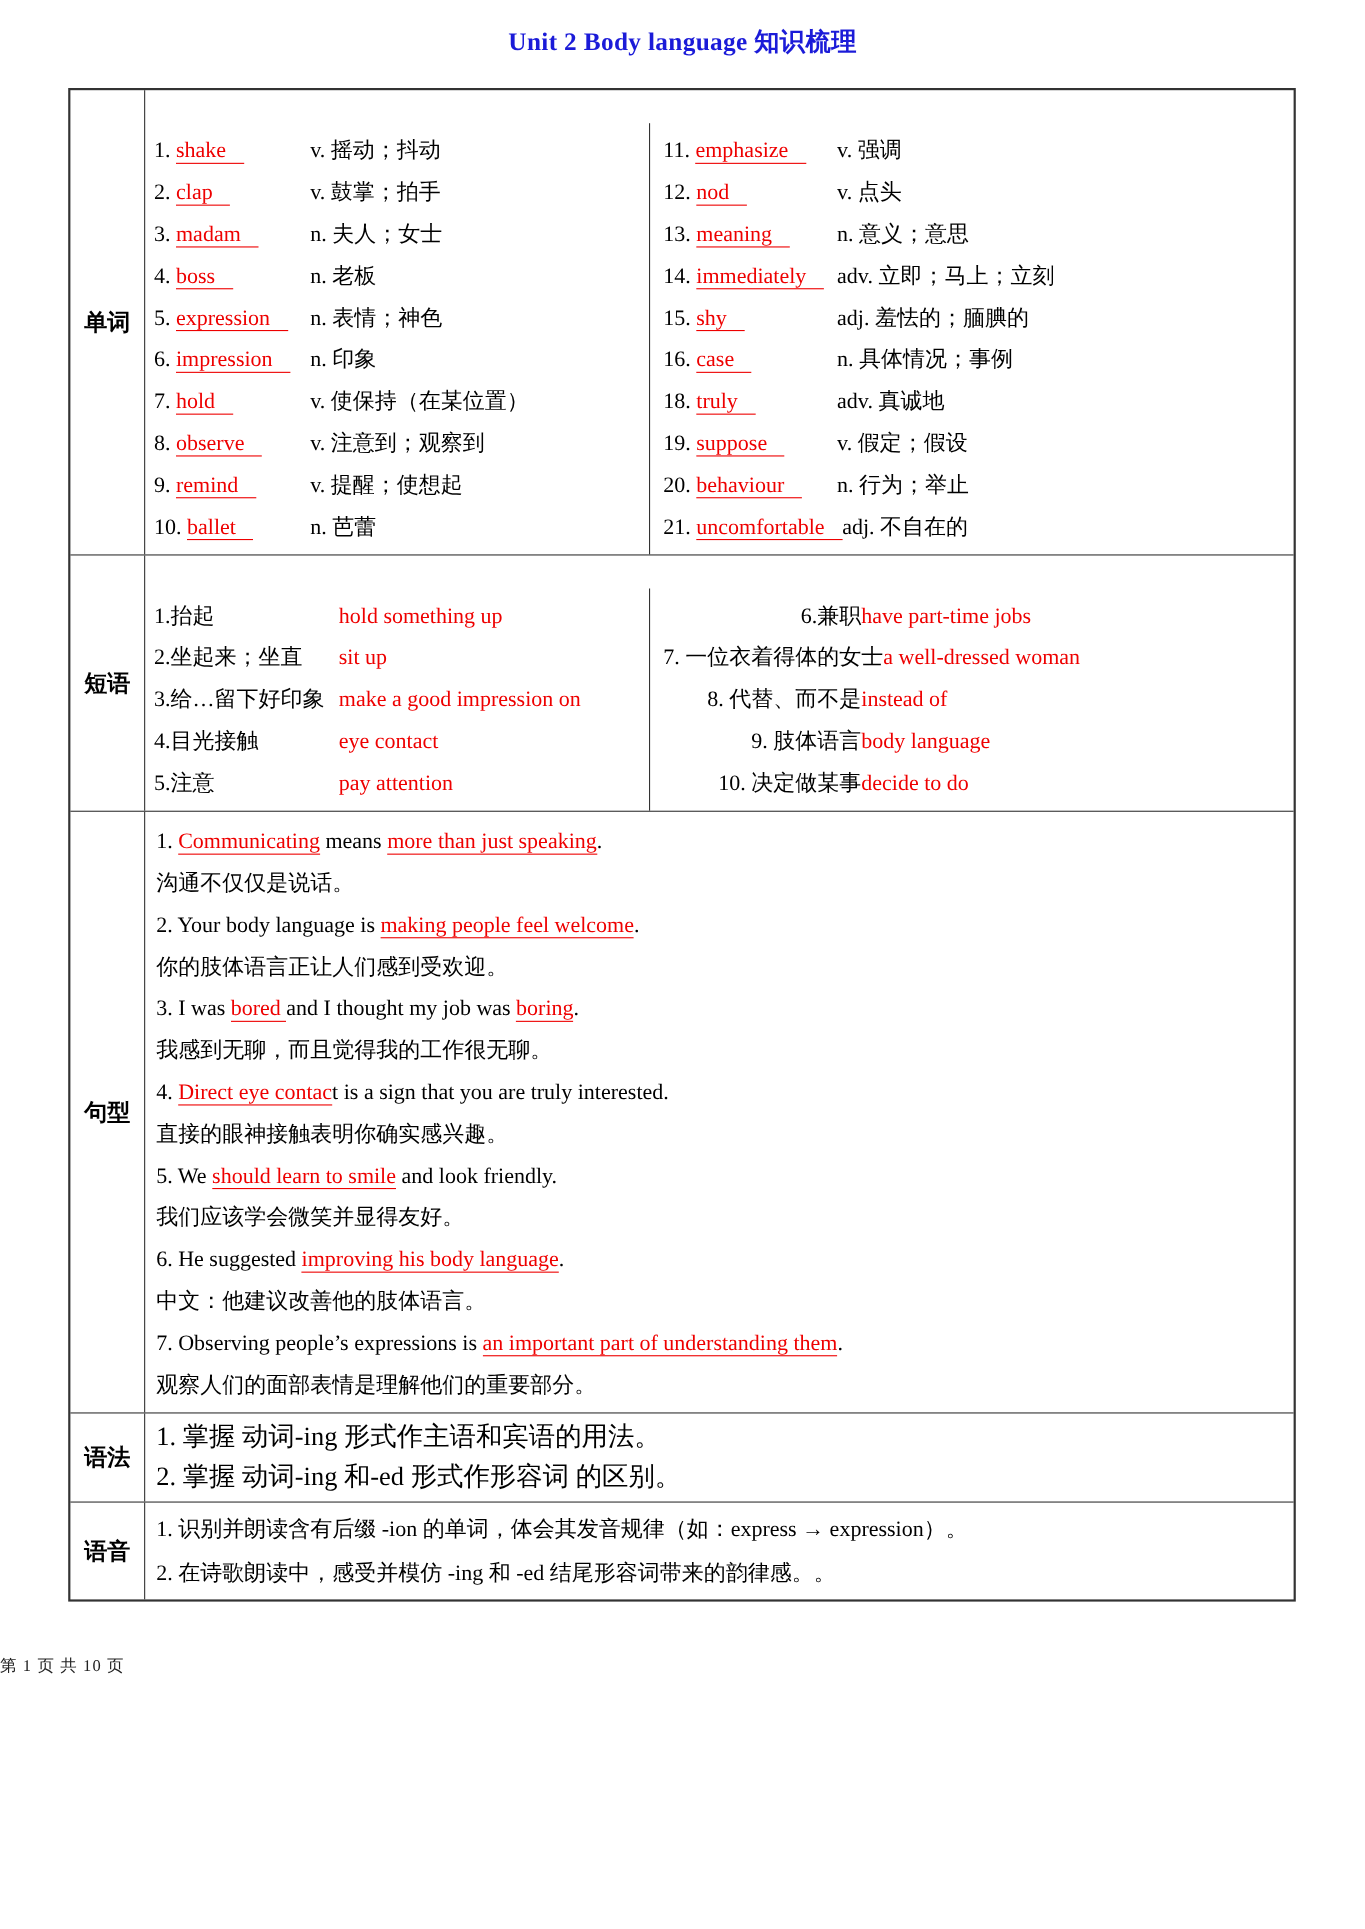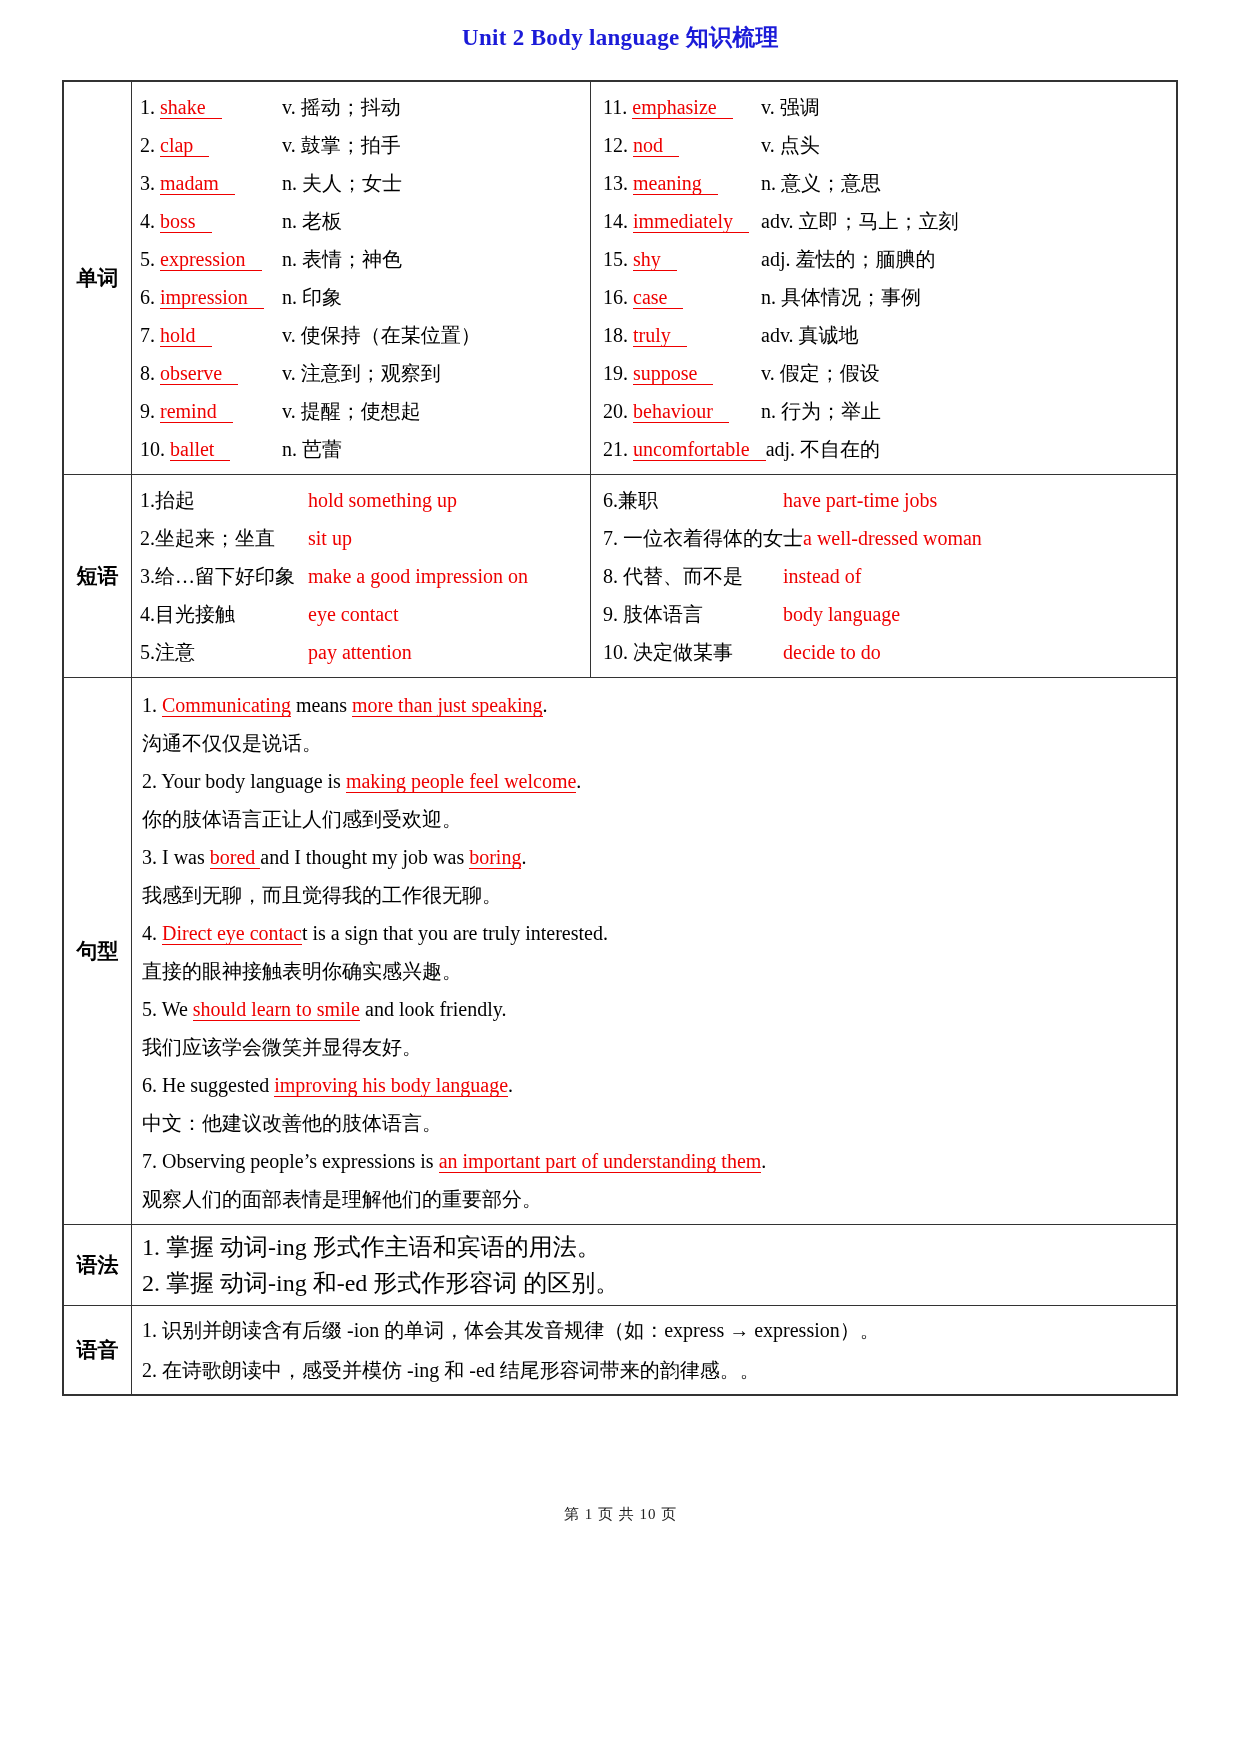"1. shake v. 摇动；抖动" .twocol { margin-top: none -> 30px }
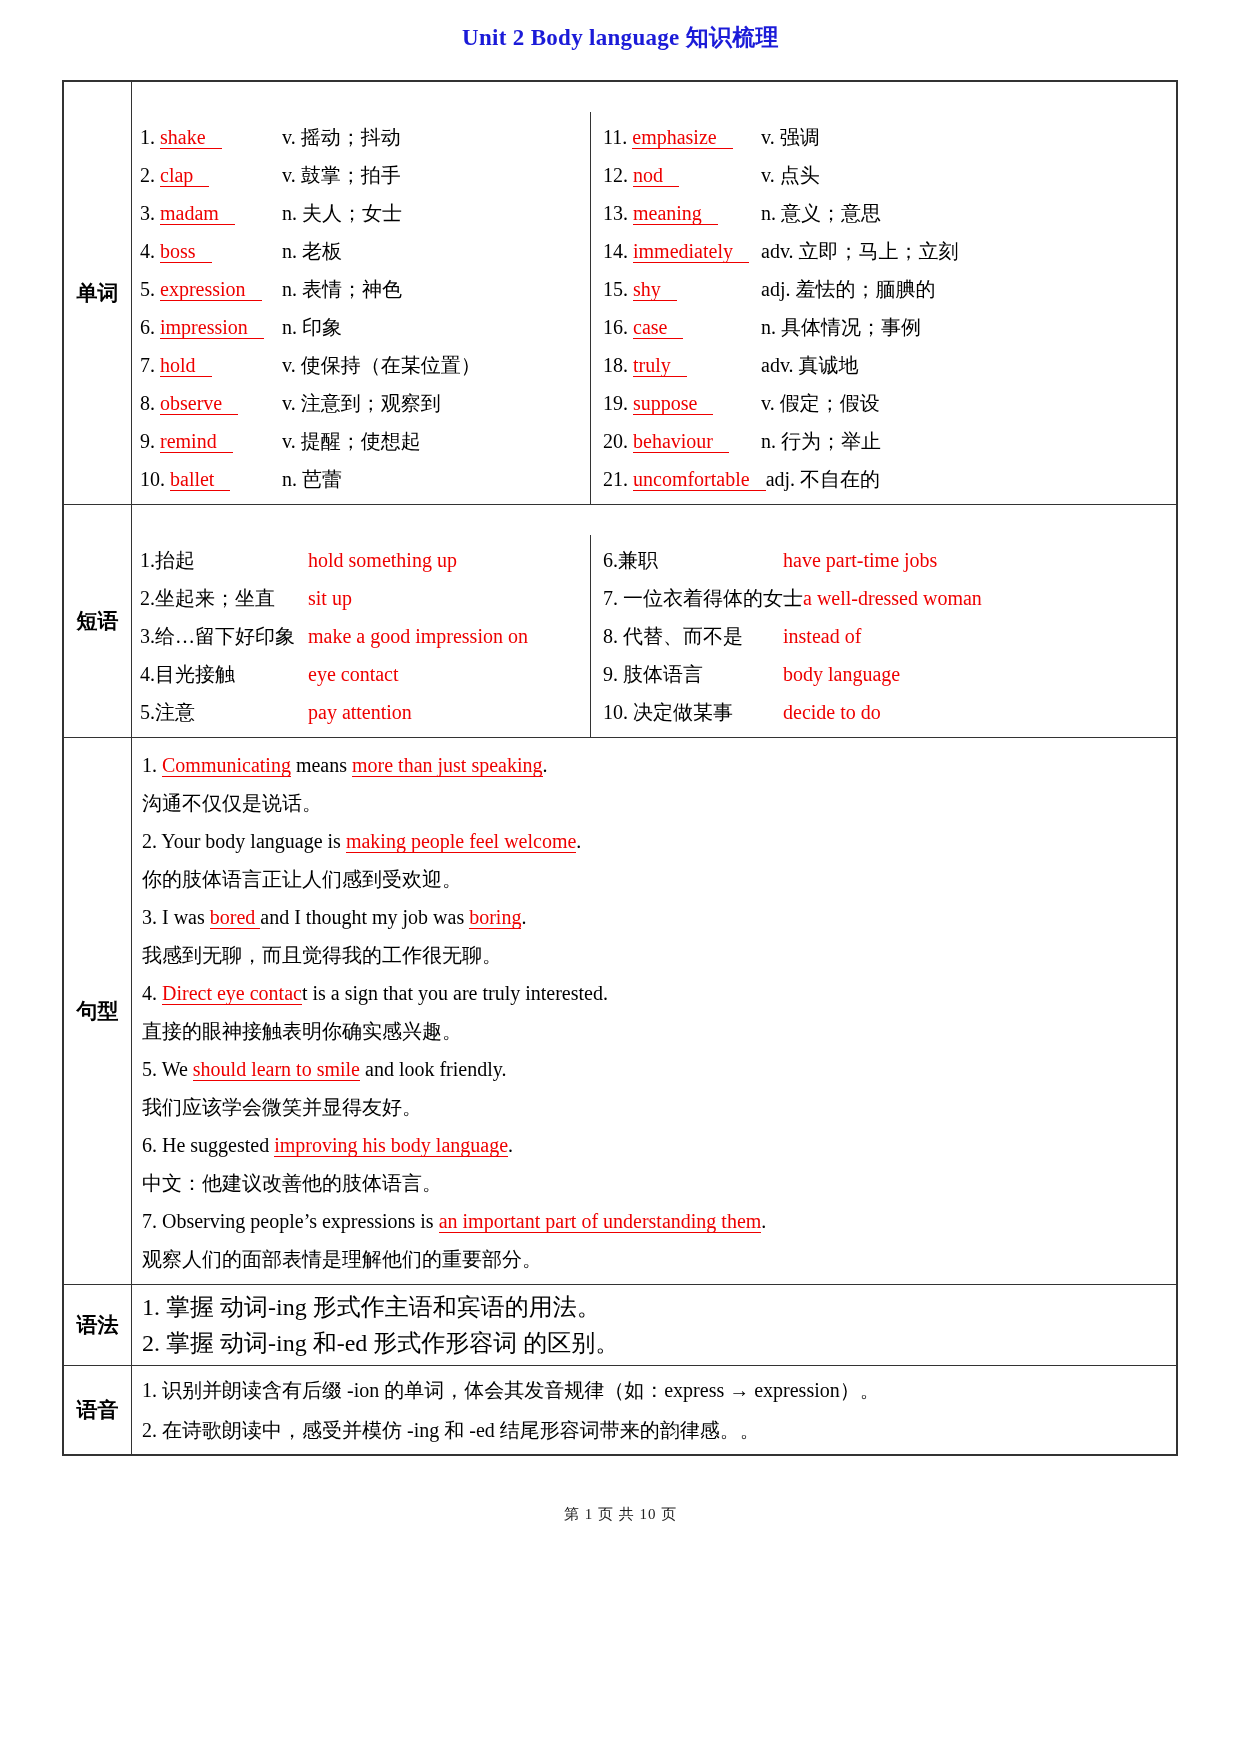"6.兼职" .col-r .zh { text-align: none -> right }
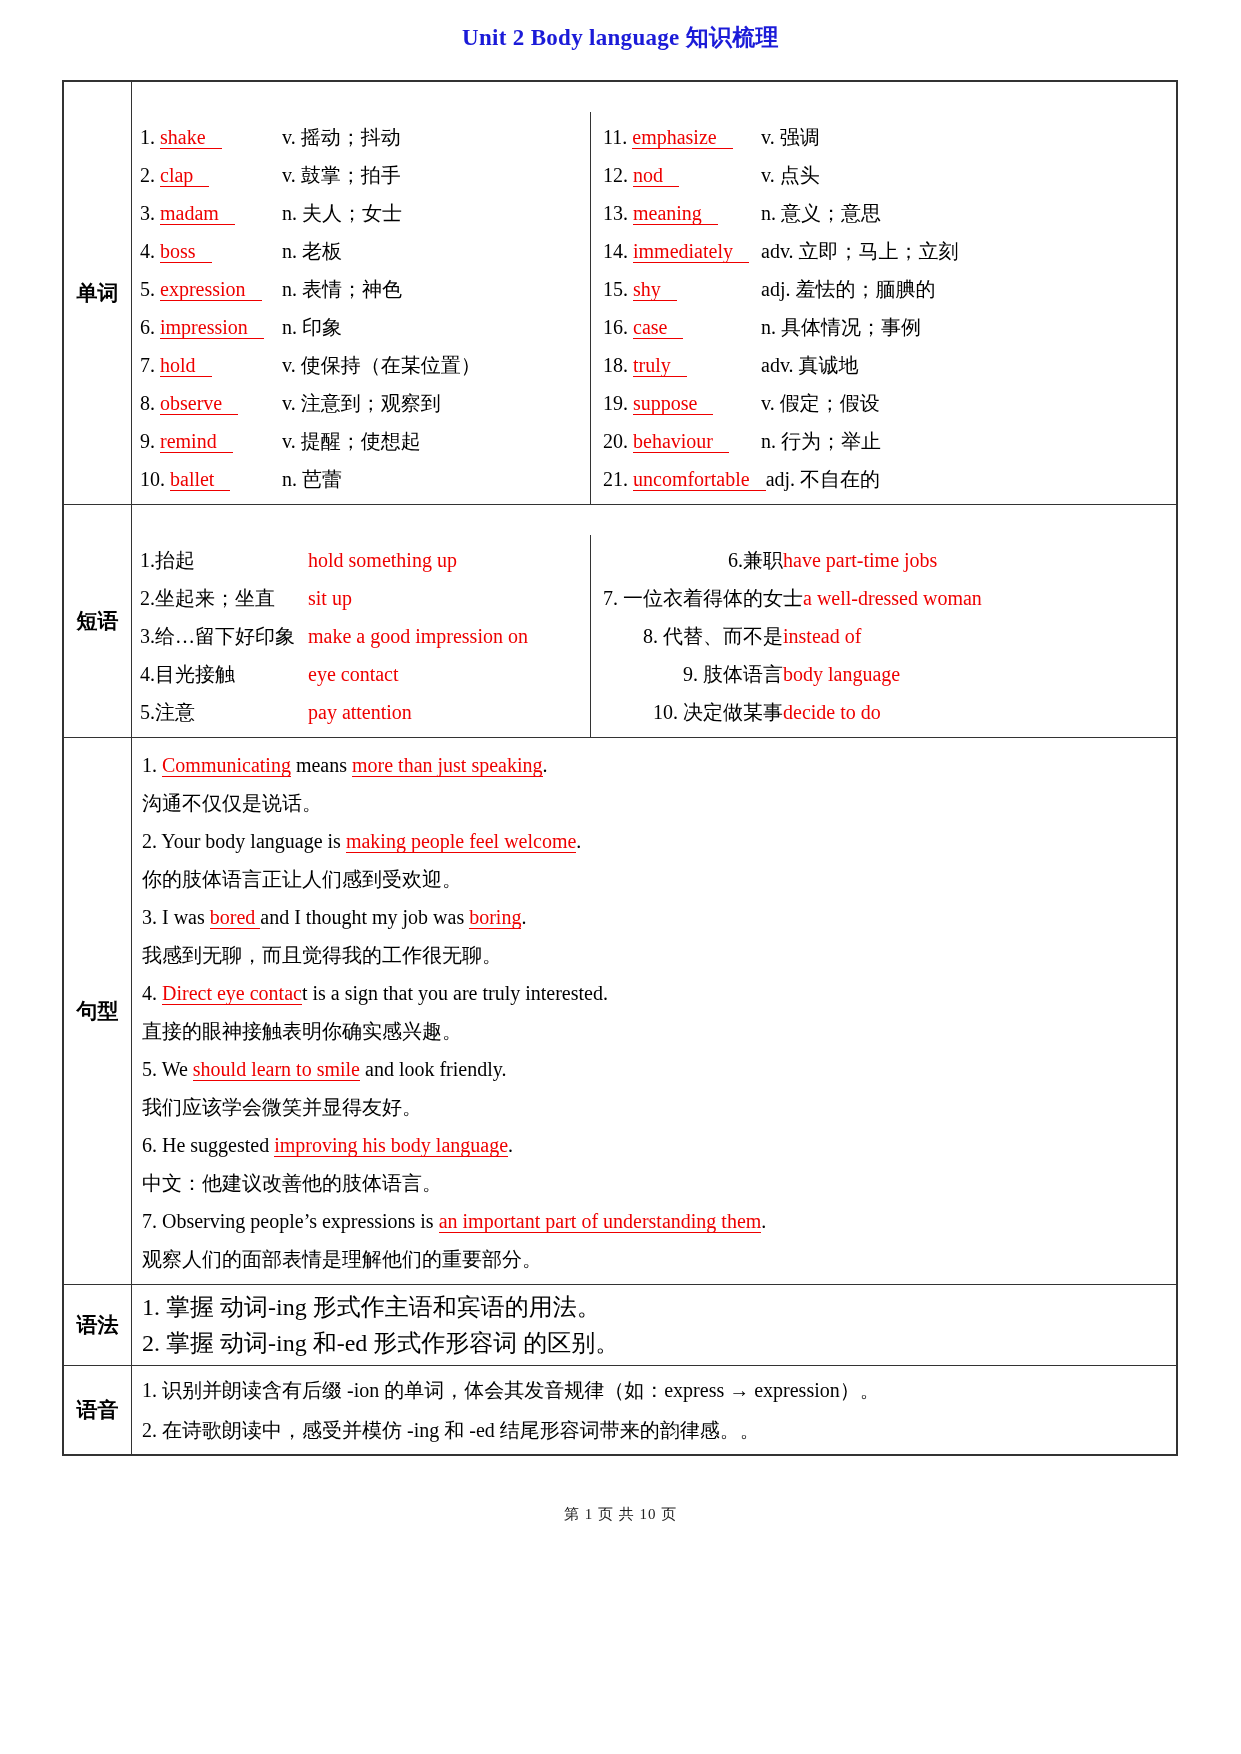"第 1 页 共 10" .page-footer { text-align: center -> none }
